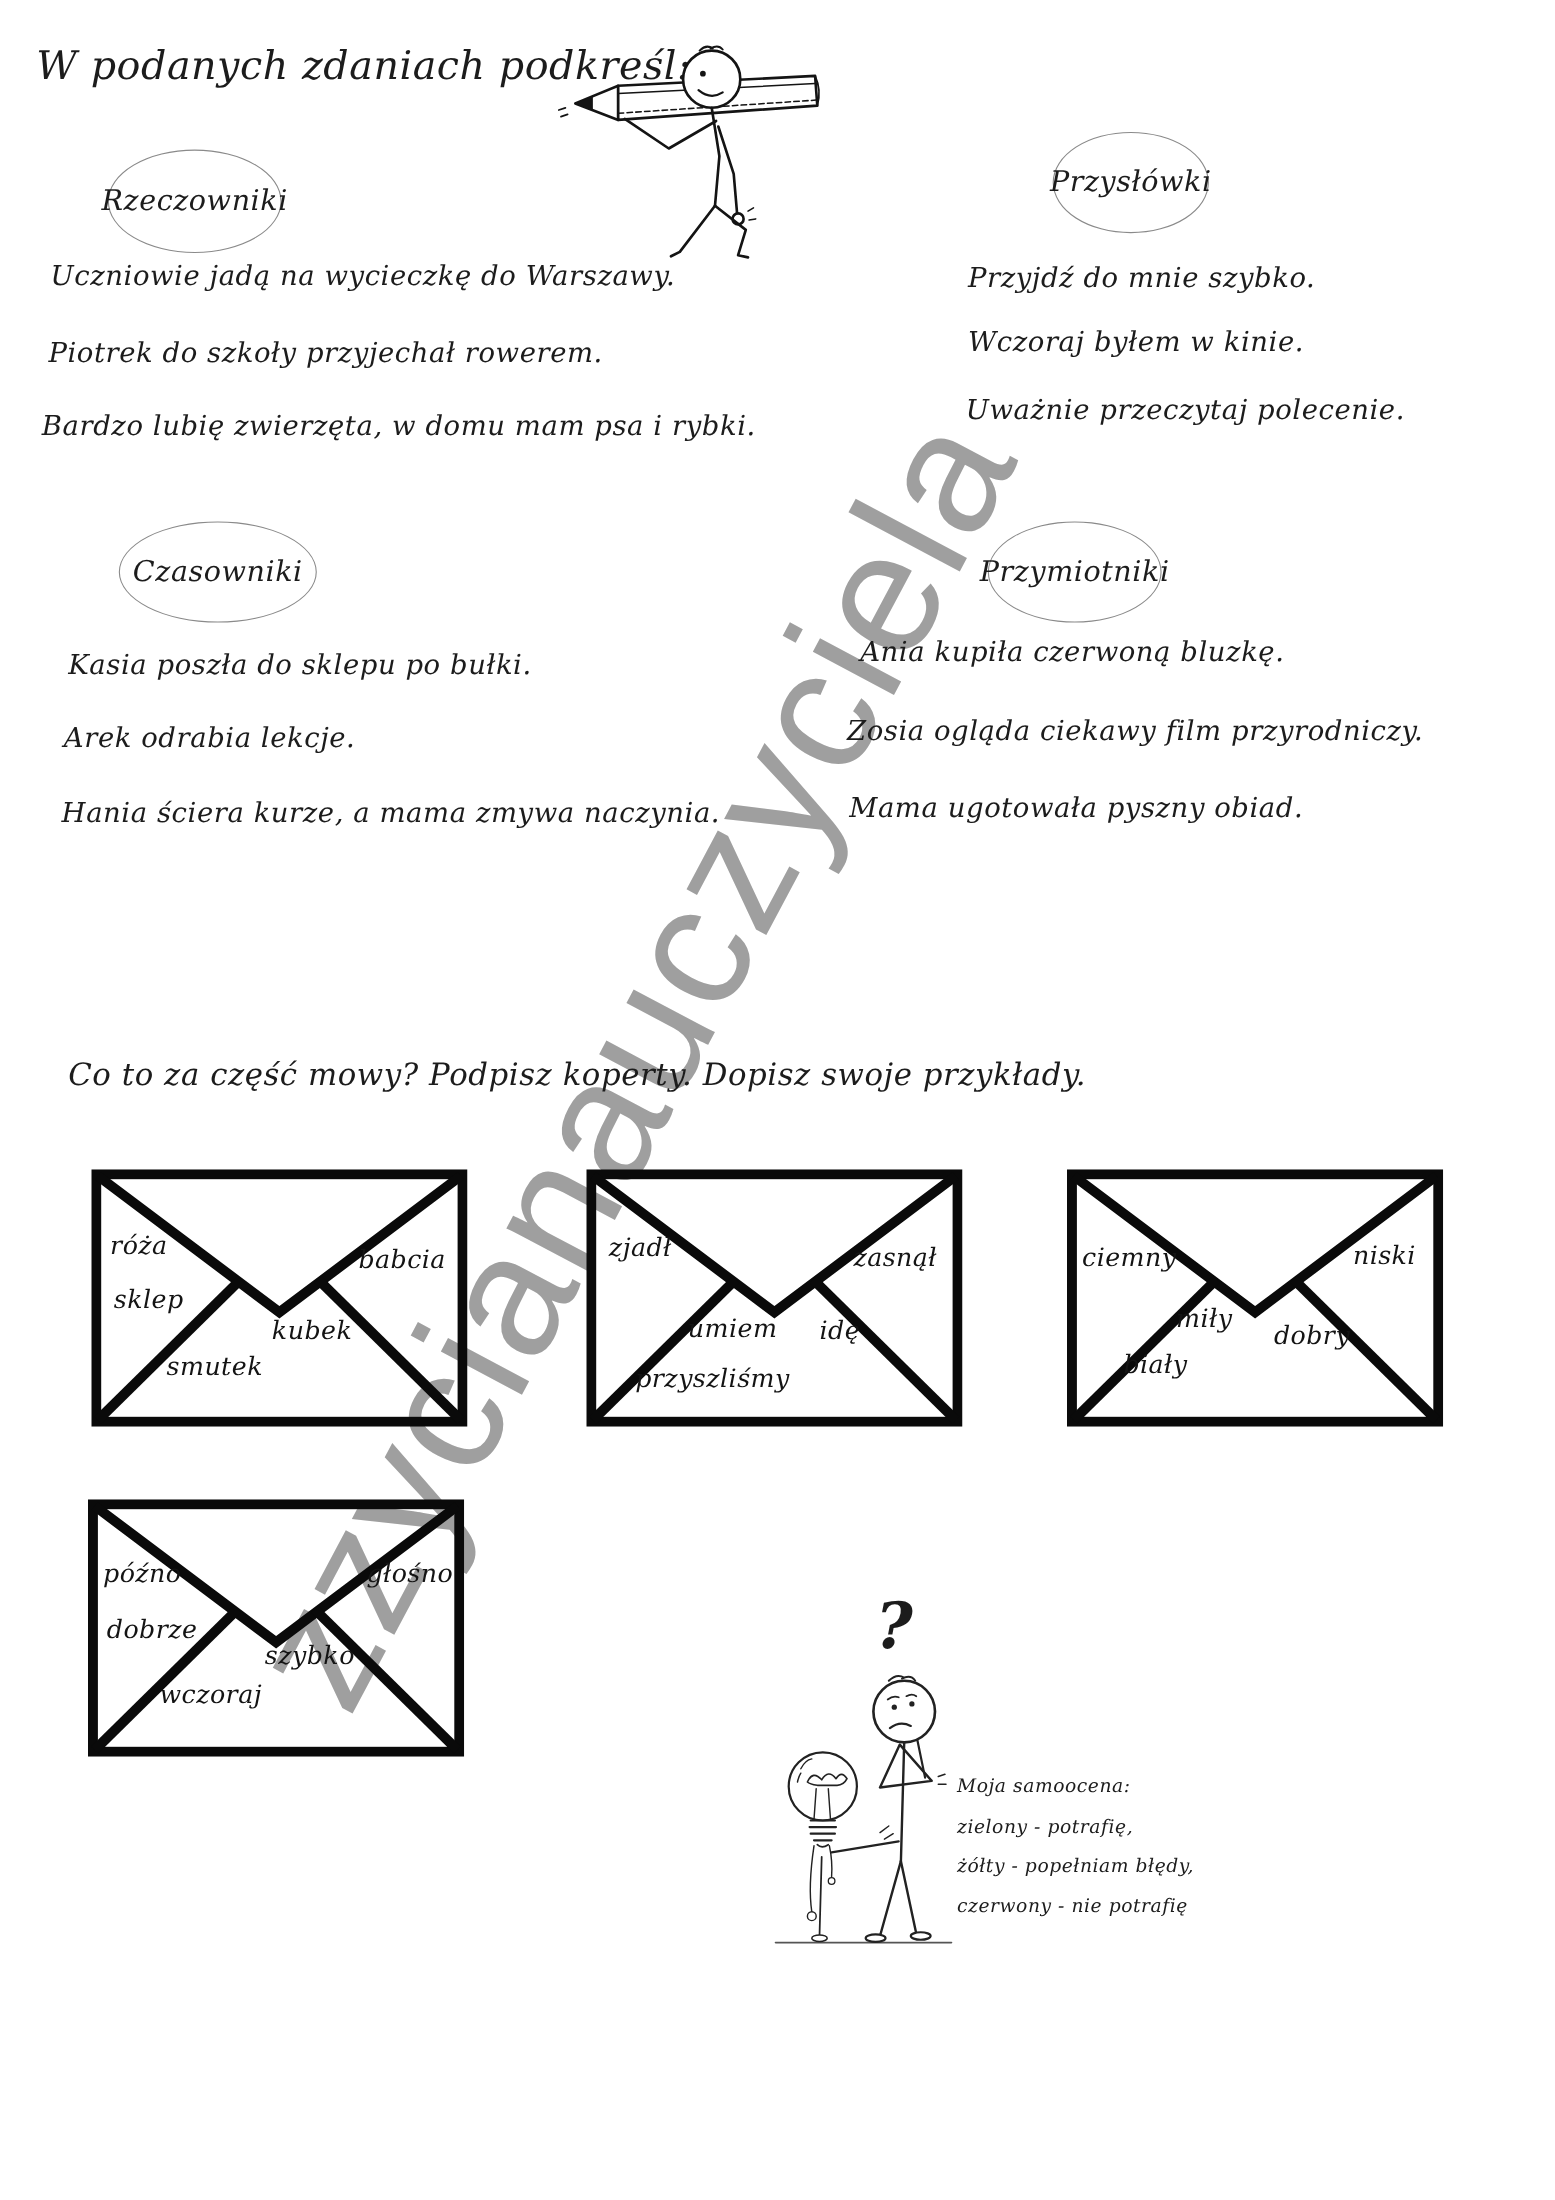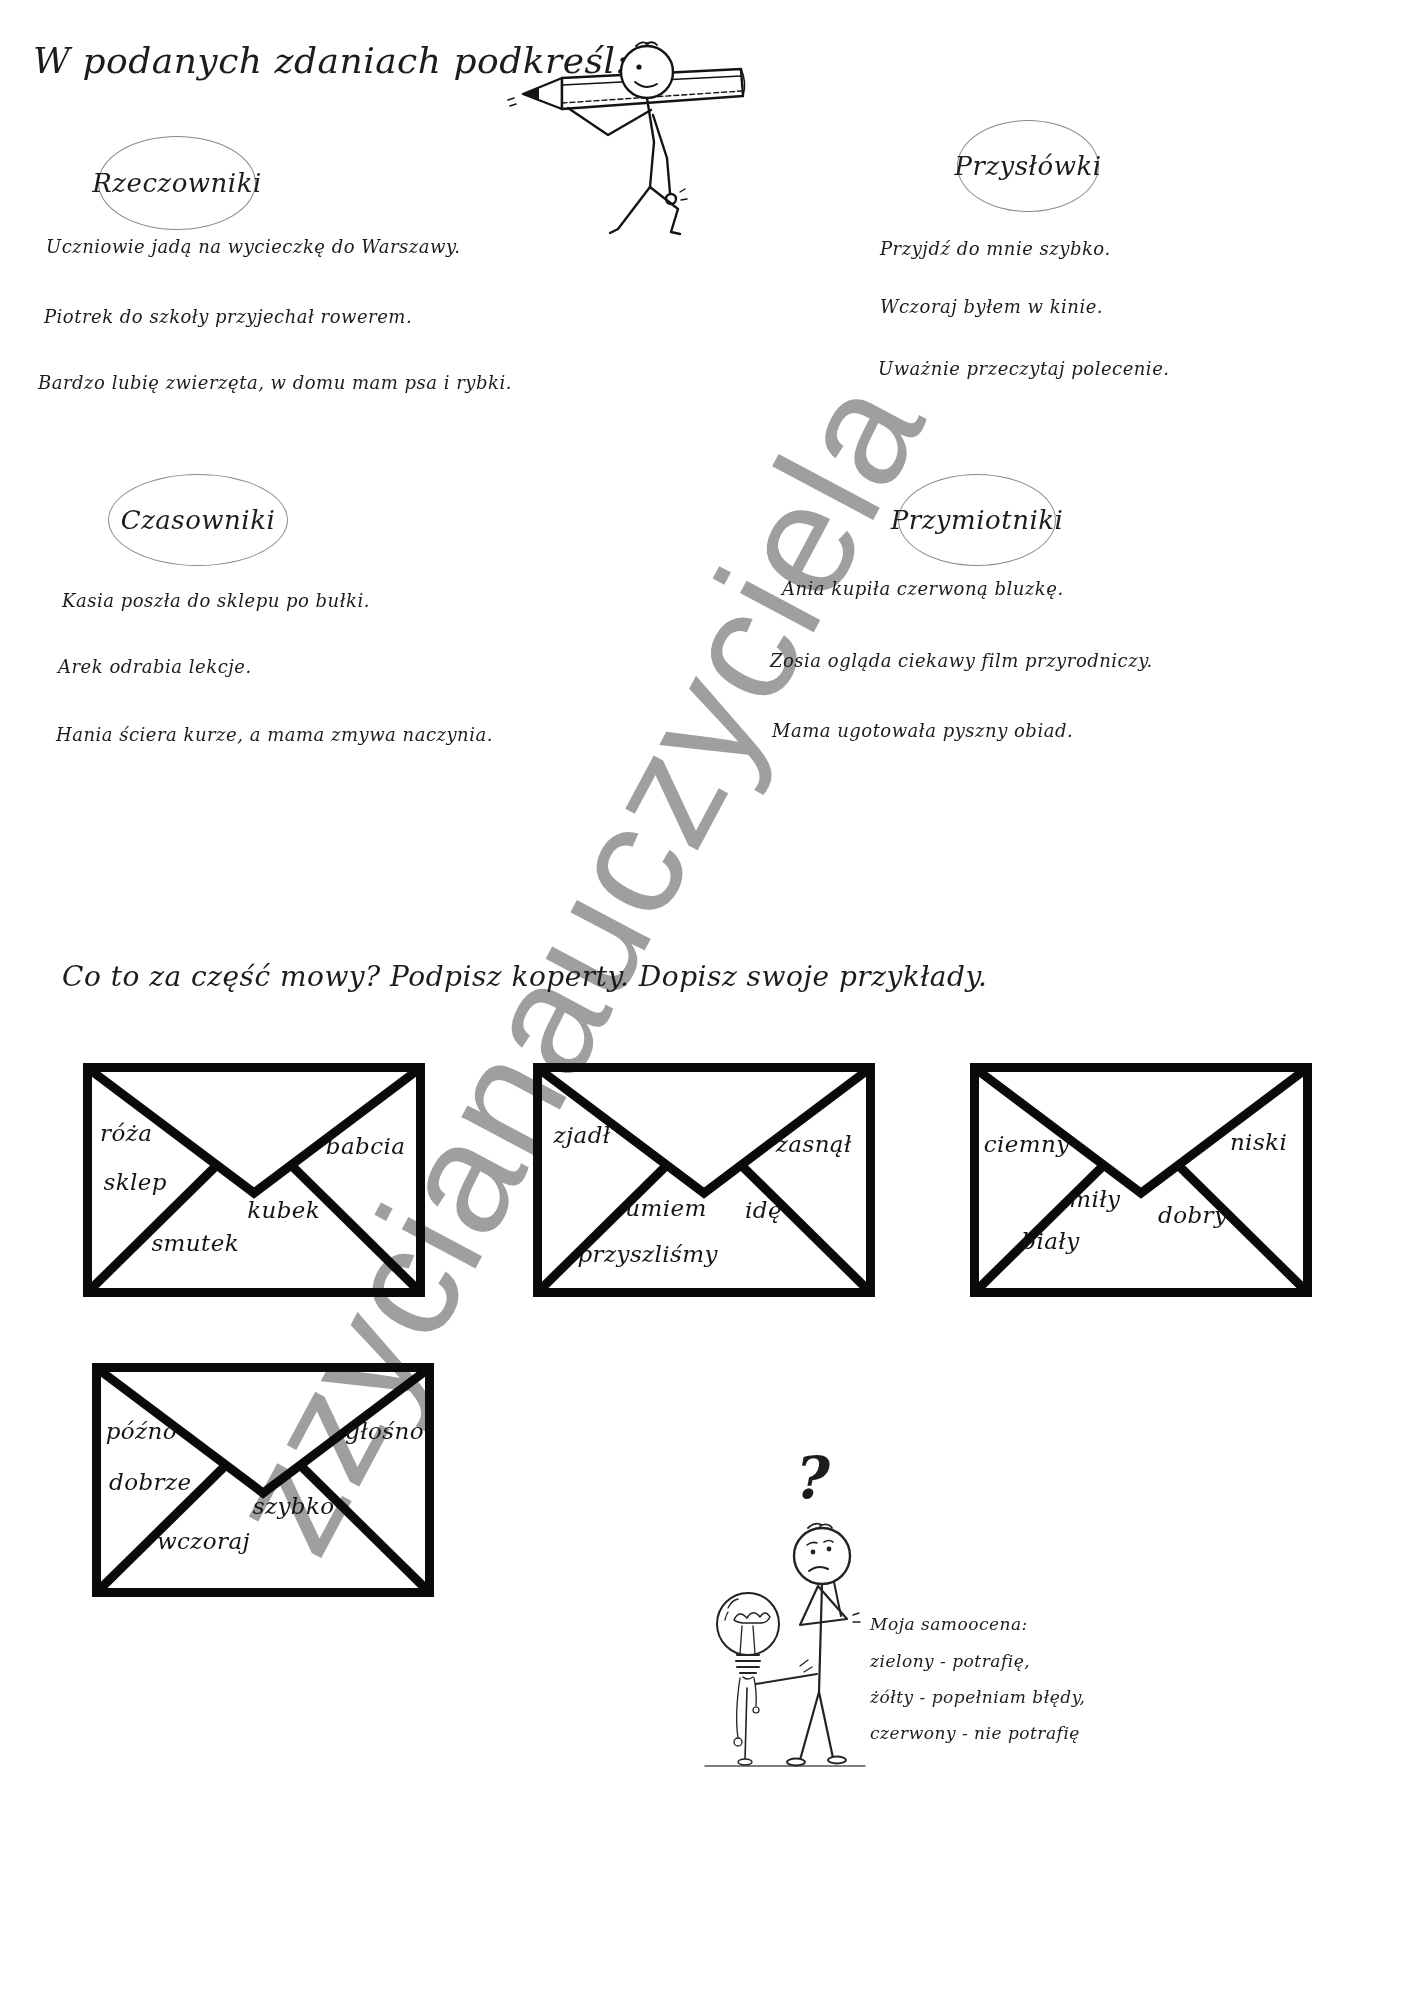"Uczniowie jadą na wycieczkę do" .sentence { font-size: 18px -> 25px }
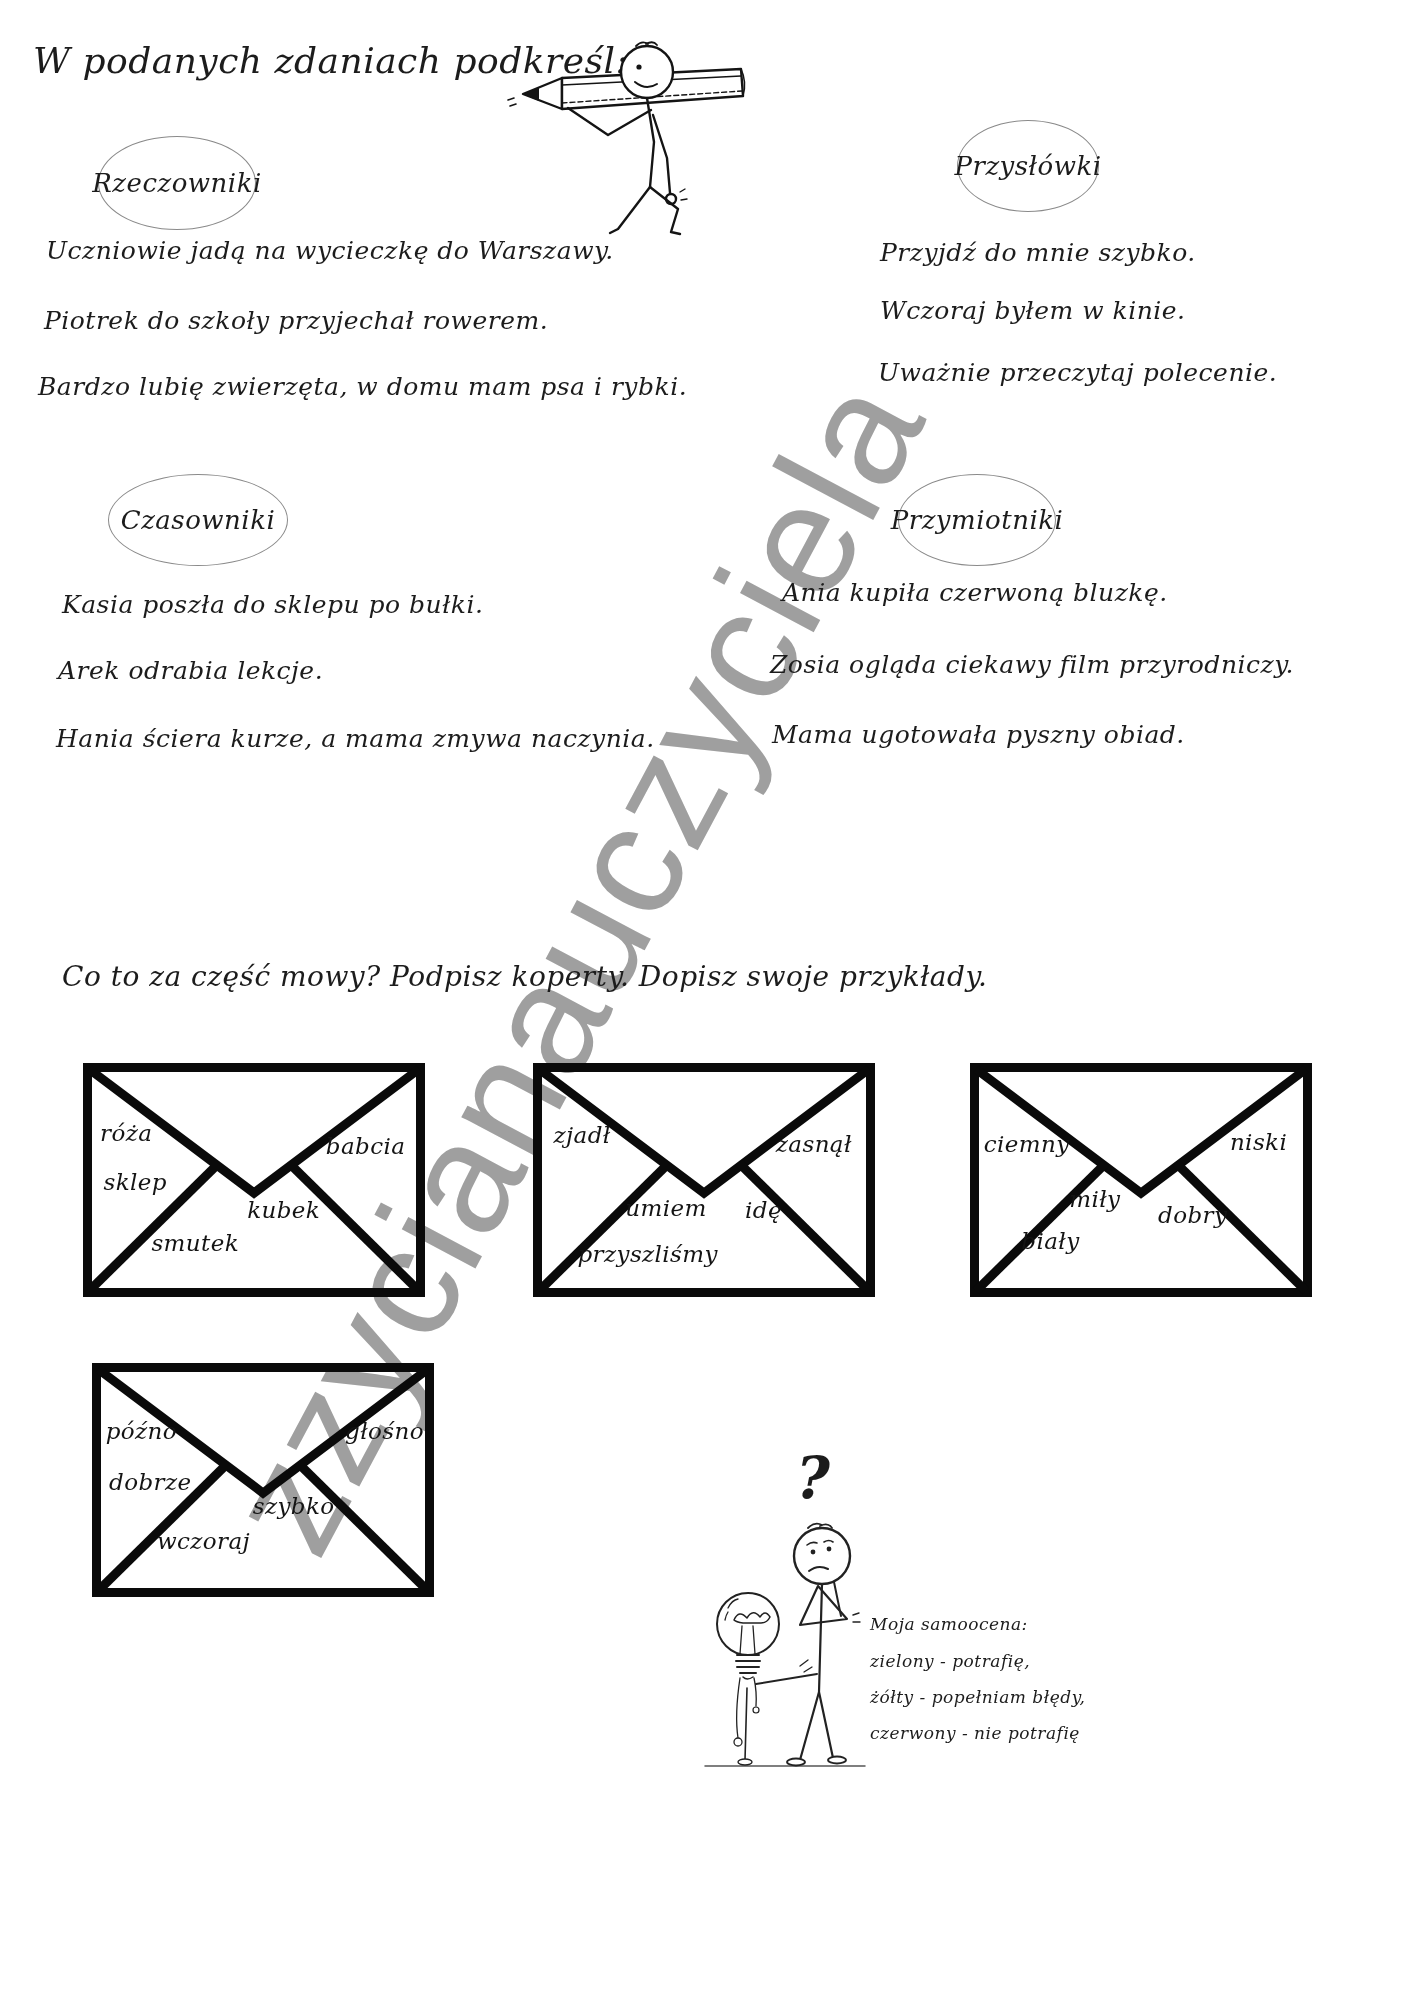"późno" div.envelope { left: 92px -> 80px }
